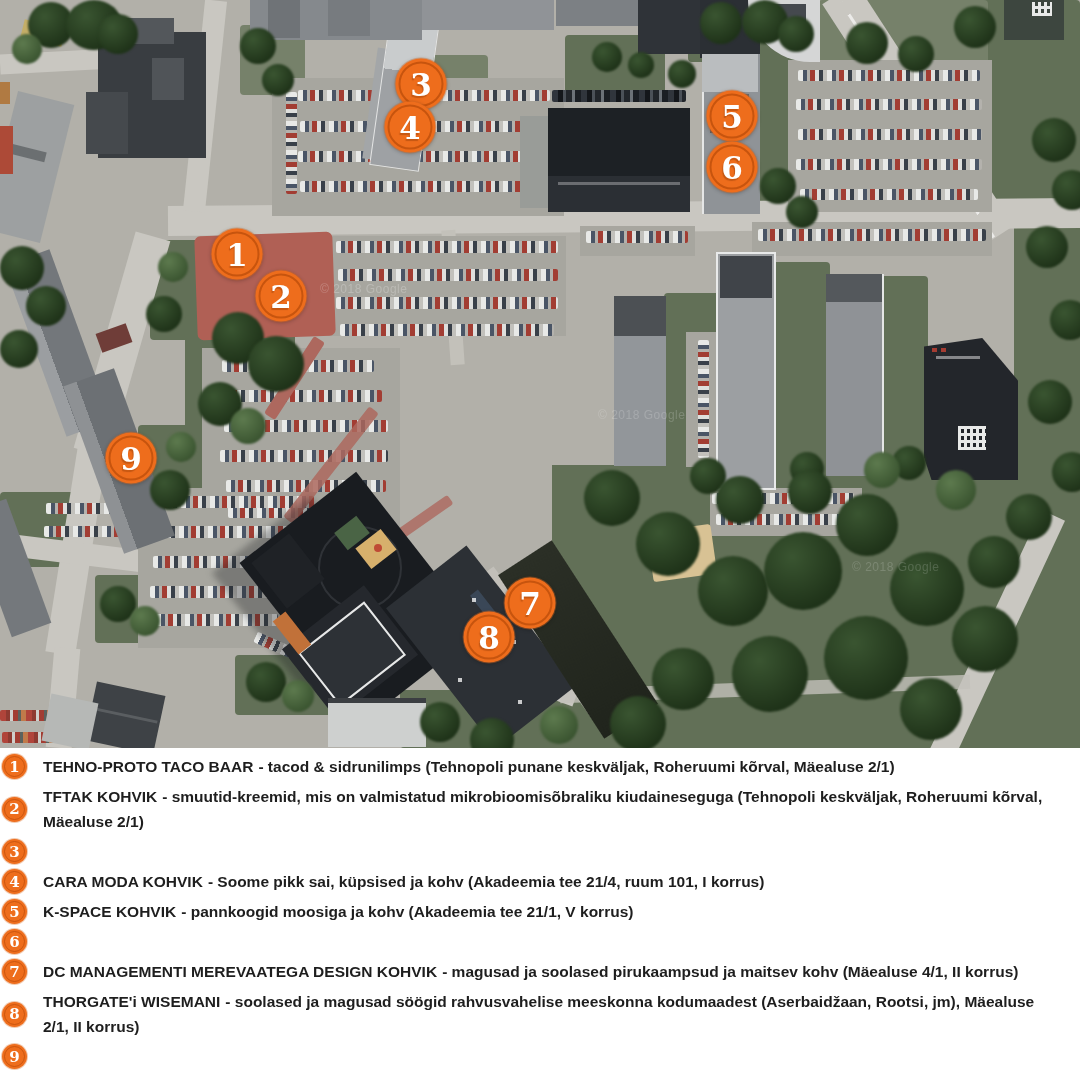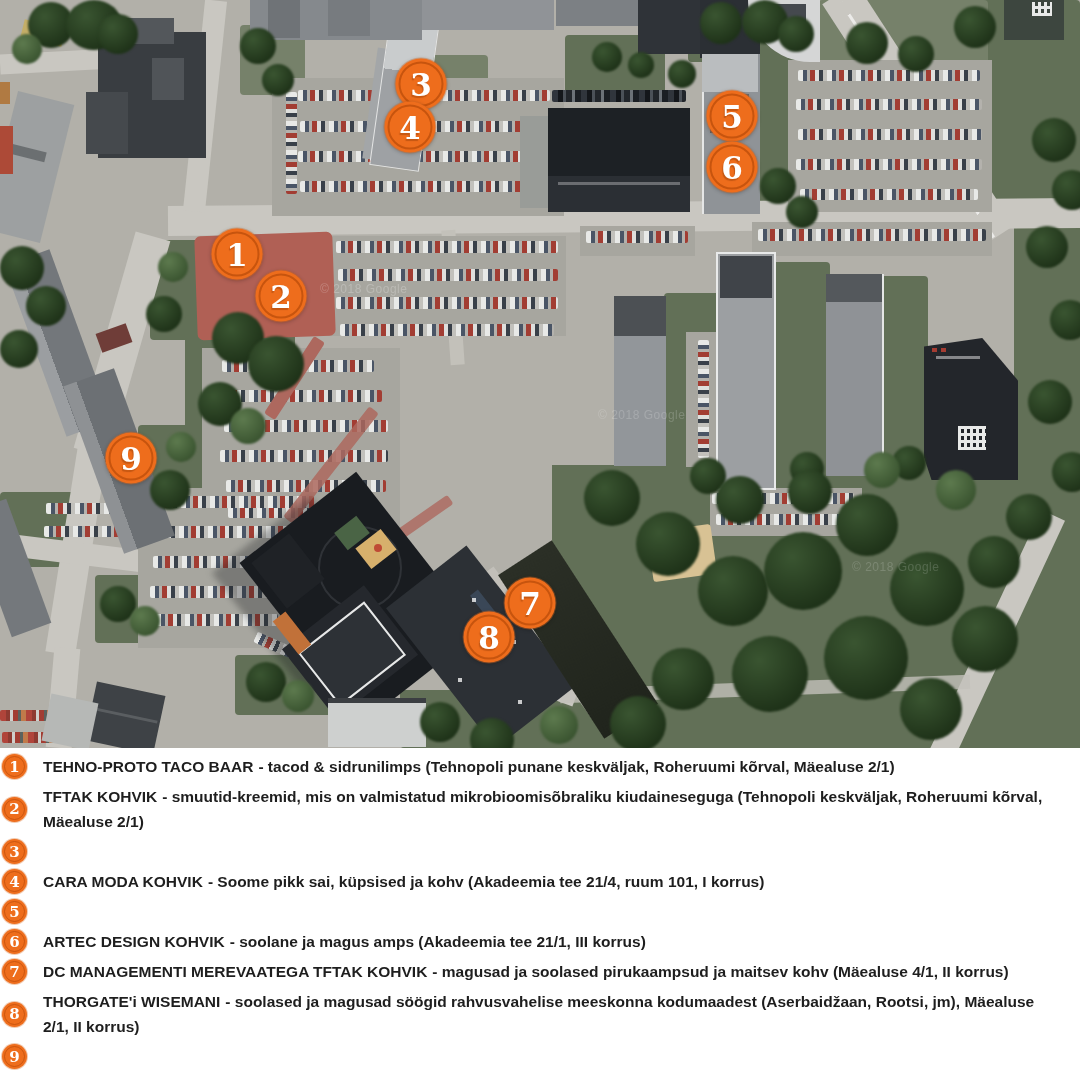"K-SPACE KOHVIK - pannkoogid moosiga" p.ltxt { html: none -> <p><span>K-SPACE KOHVIK</span><span>- pannkoogid moosiga ja kohv (Akadeemia tee 21/1, V korrus)</span></p> }
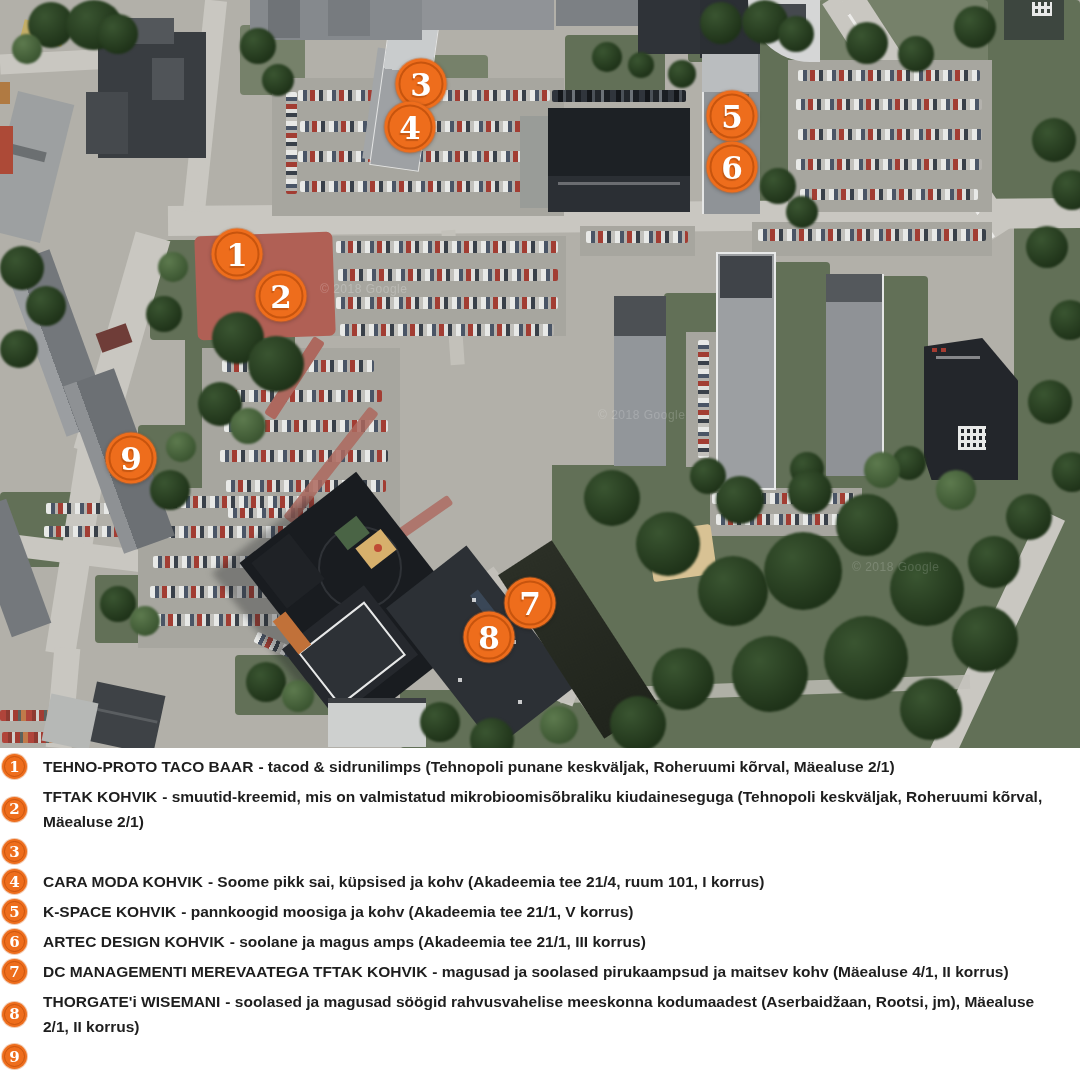"ARTEC DESIGN KOHVIK - soolane" p.ltxt { html: <p><span>ARTEC DESIGN KOHVIK</span><span>- soolane ja magus amps (Akadeemia tee 21/1, III korrus)</span></p> -> none }
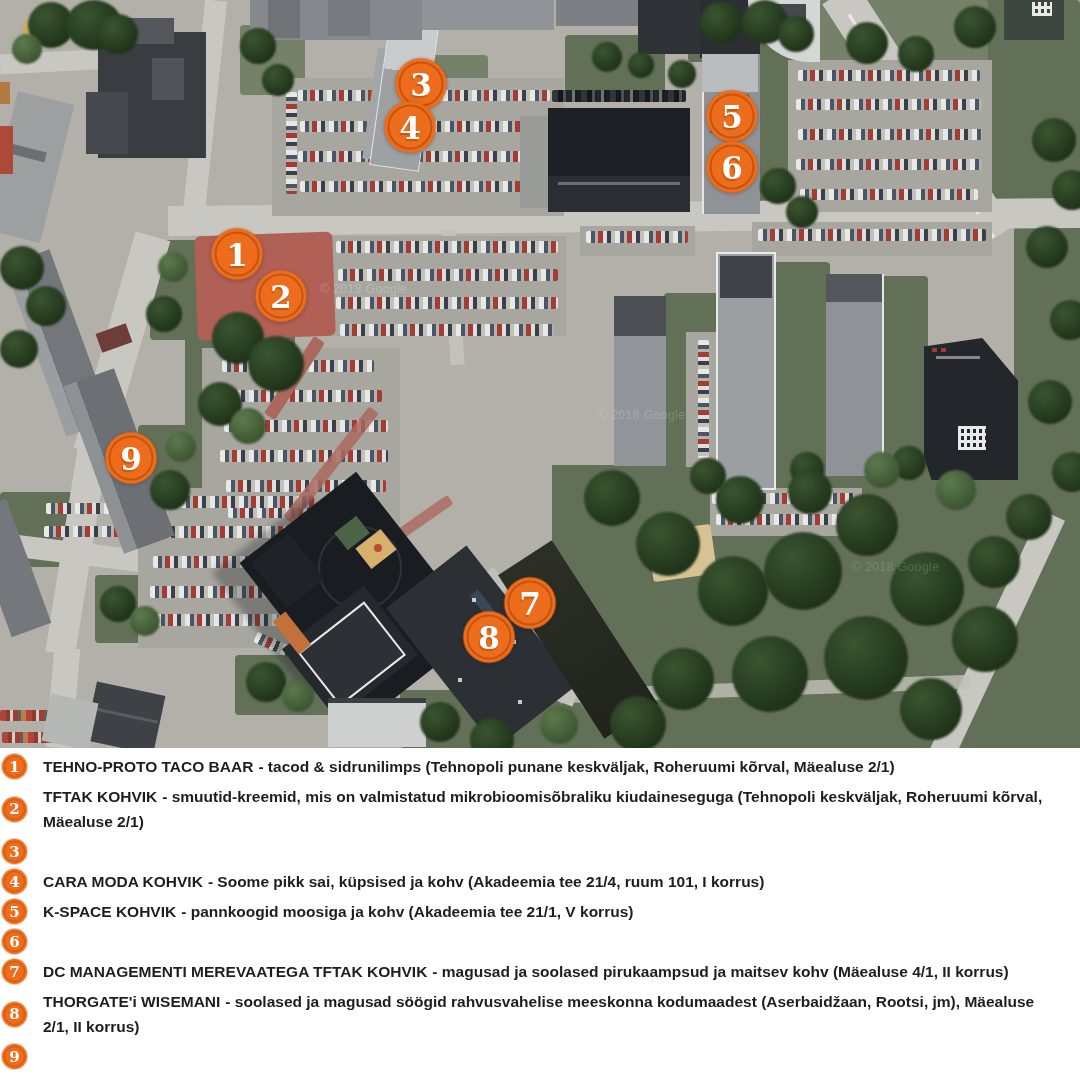"DC MANAGEMENTI MEREVAATEGA TFTAK KOHVIK" span.lname { text: TFTAK -> DESIGN }
